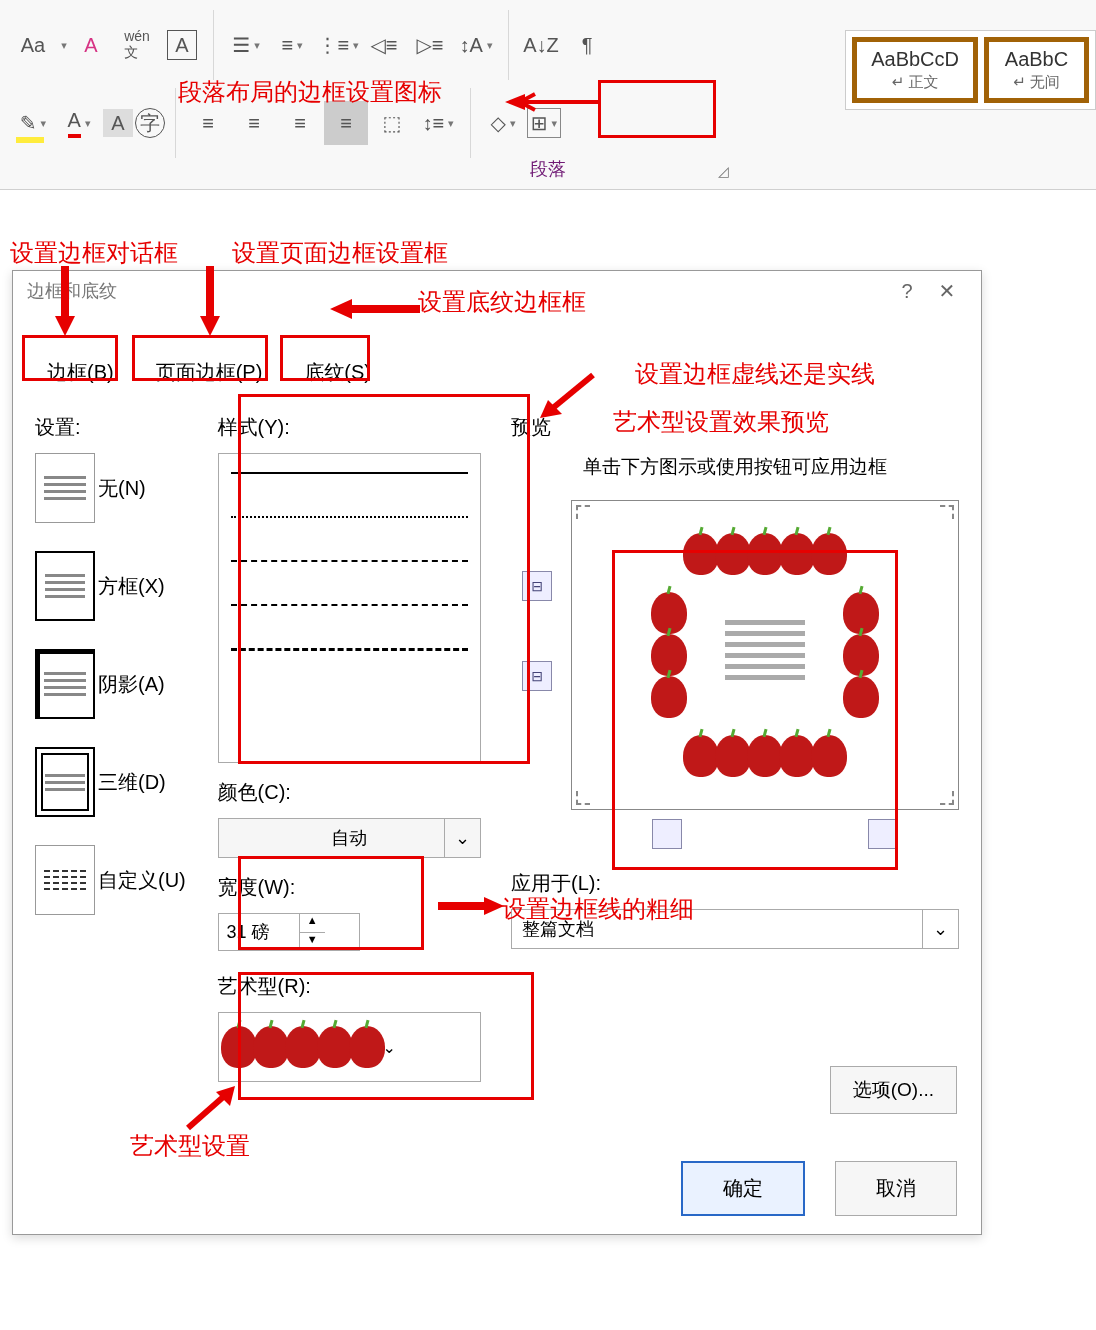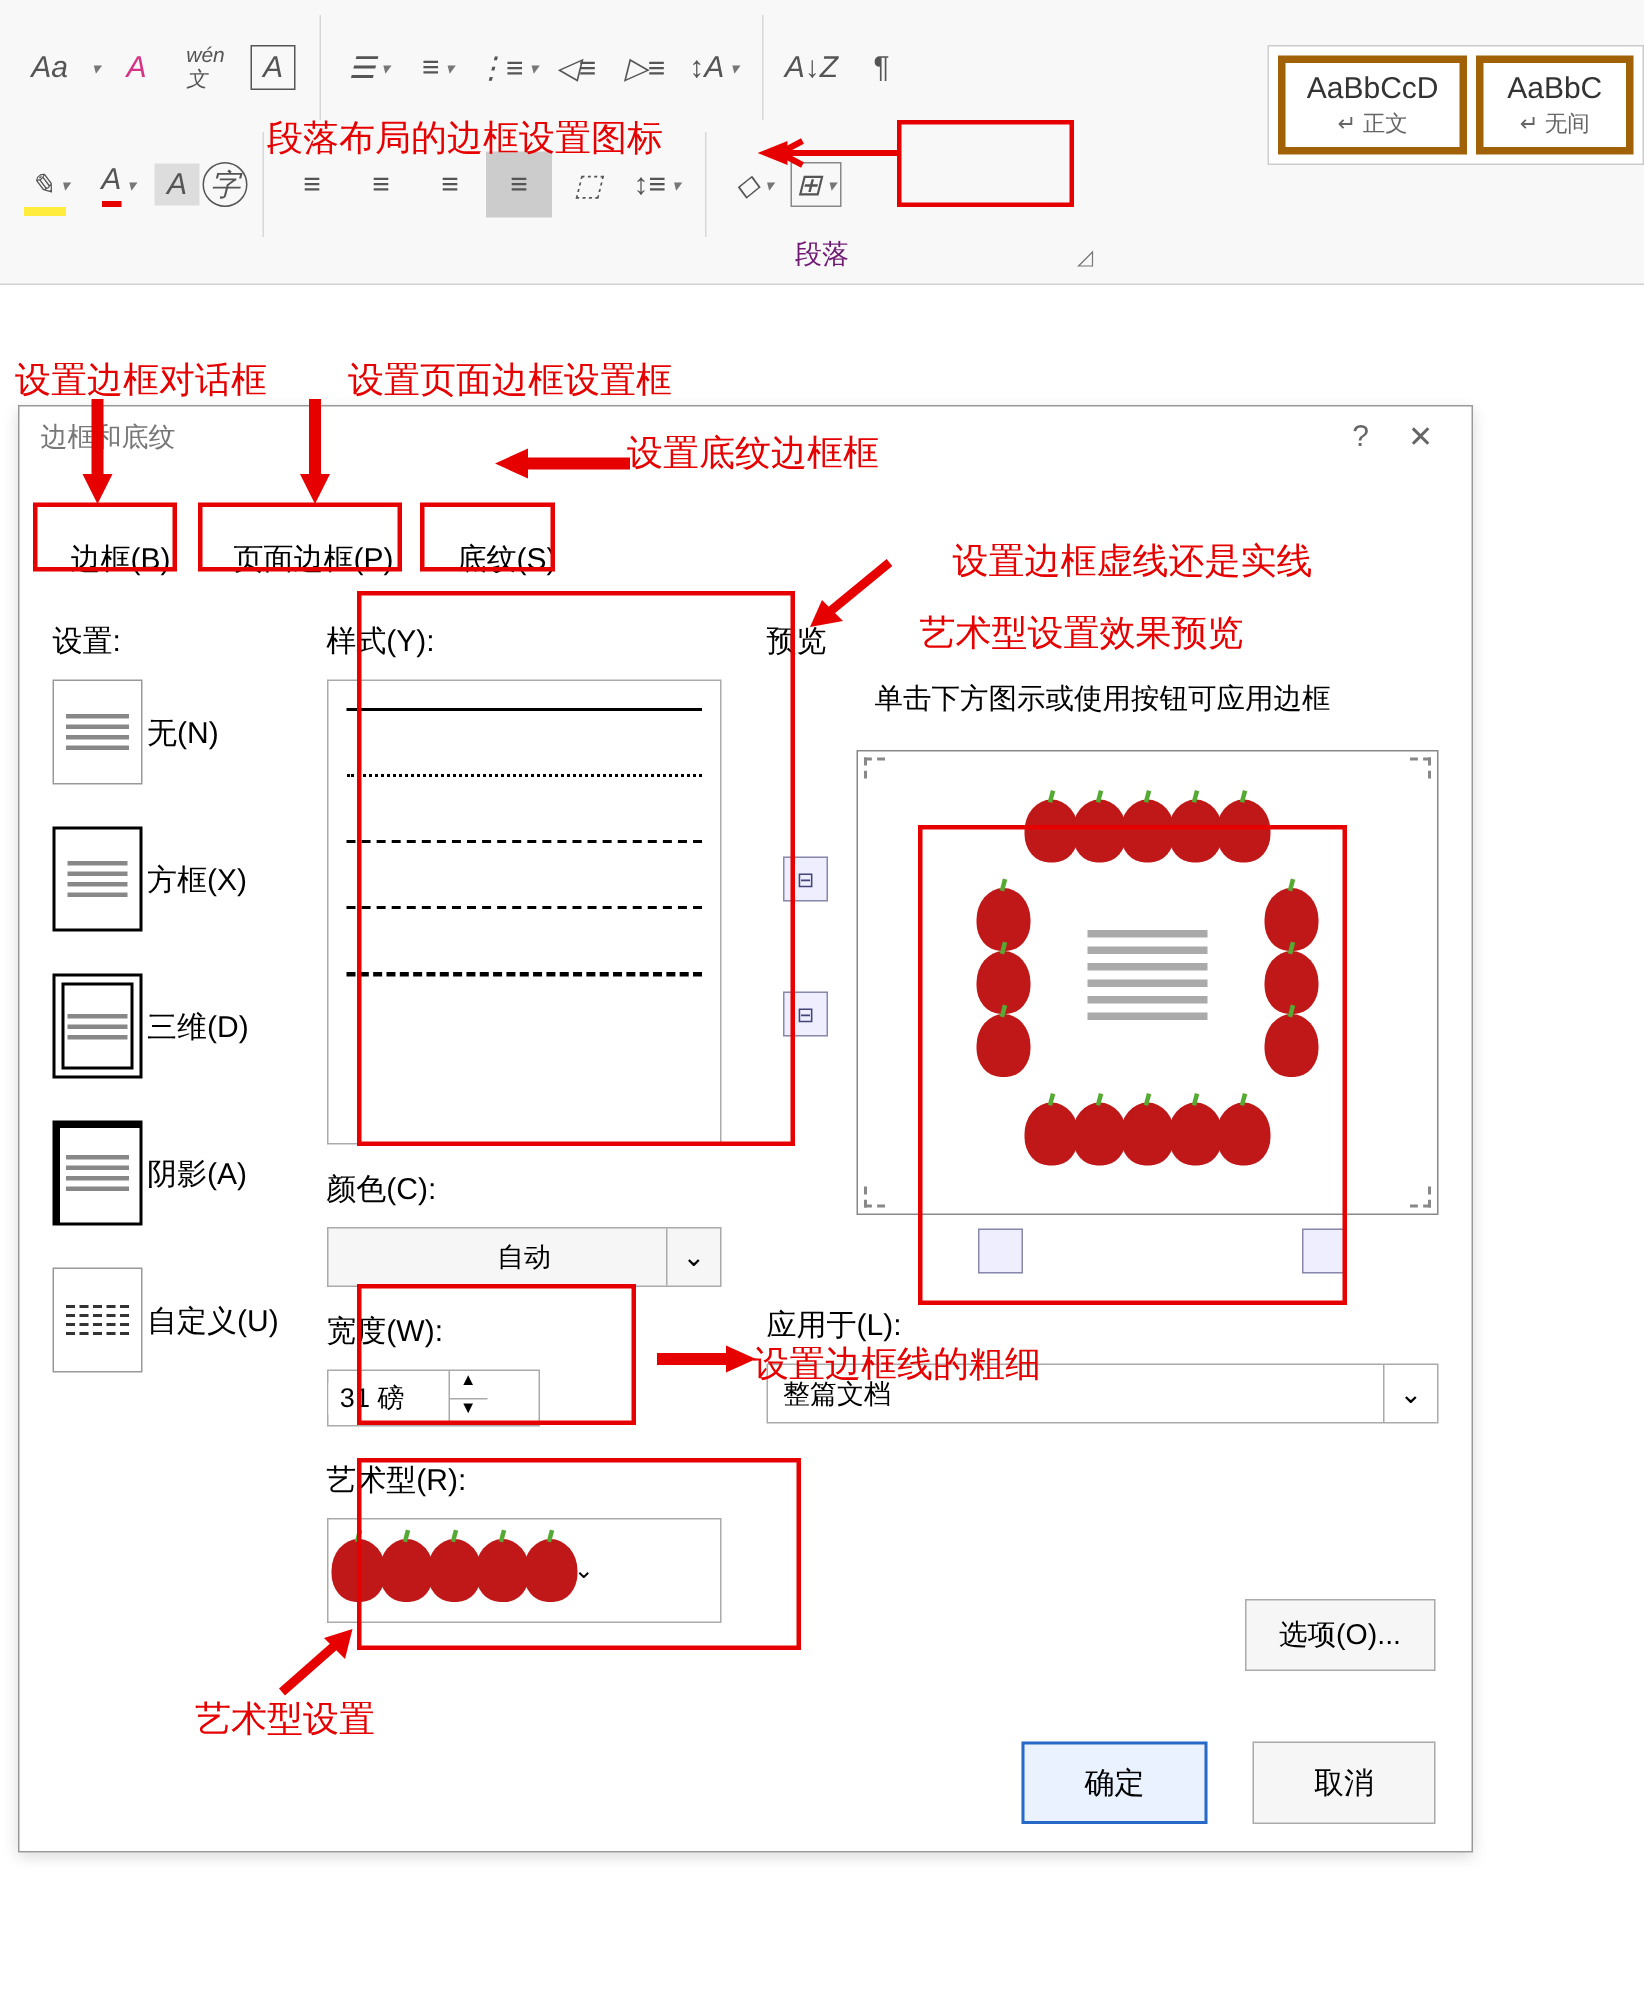"Aa" .rbtn { font-style: italic -> none }
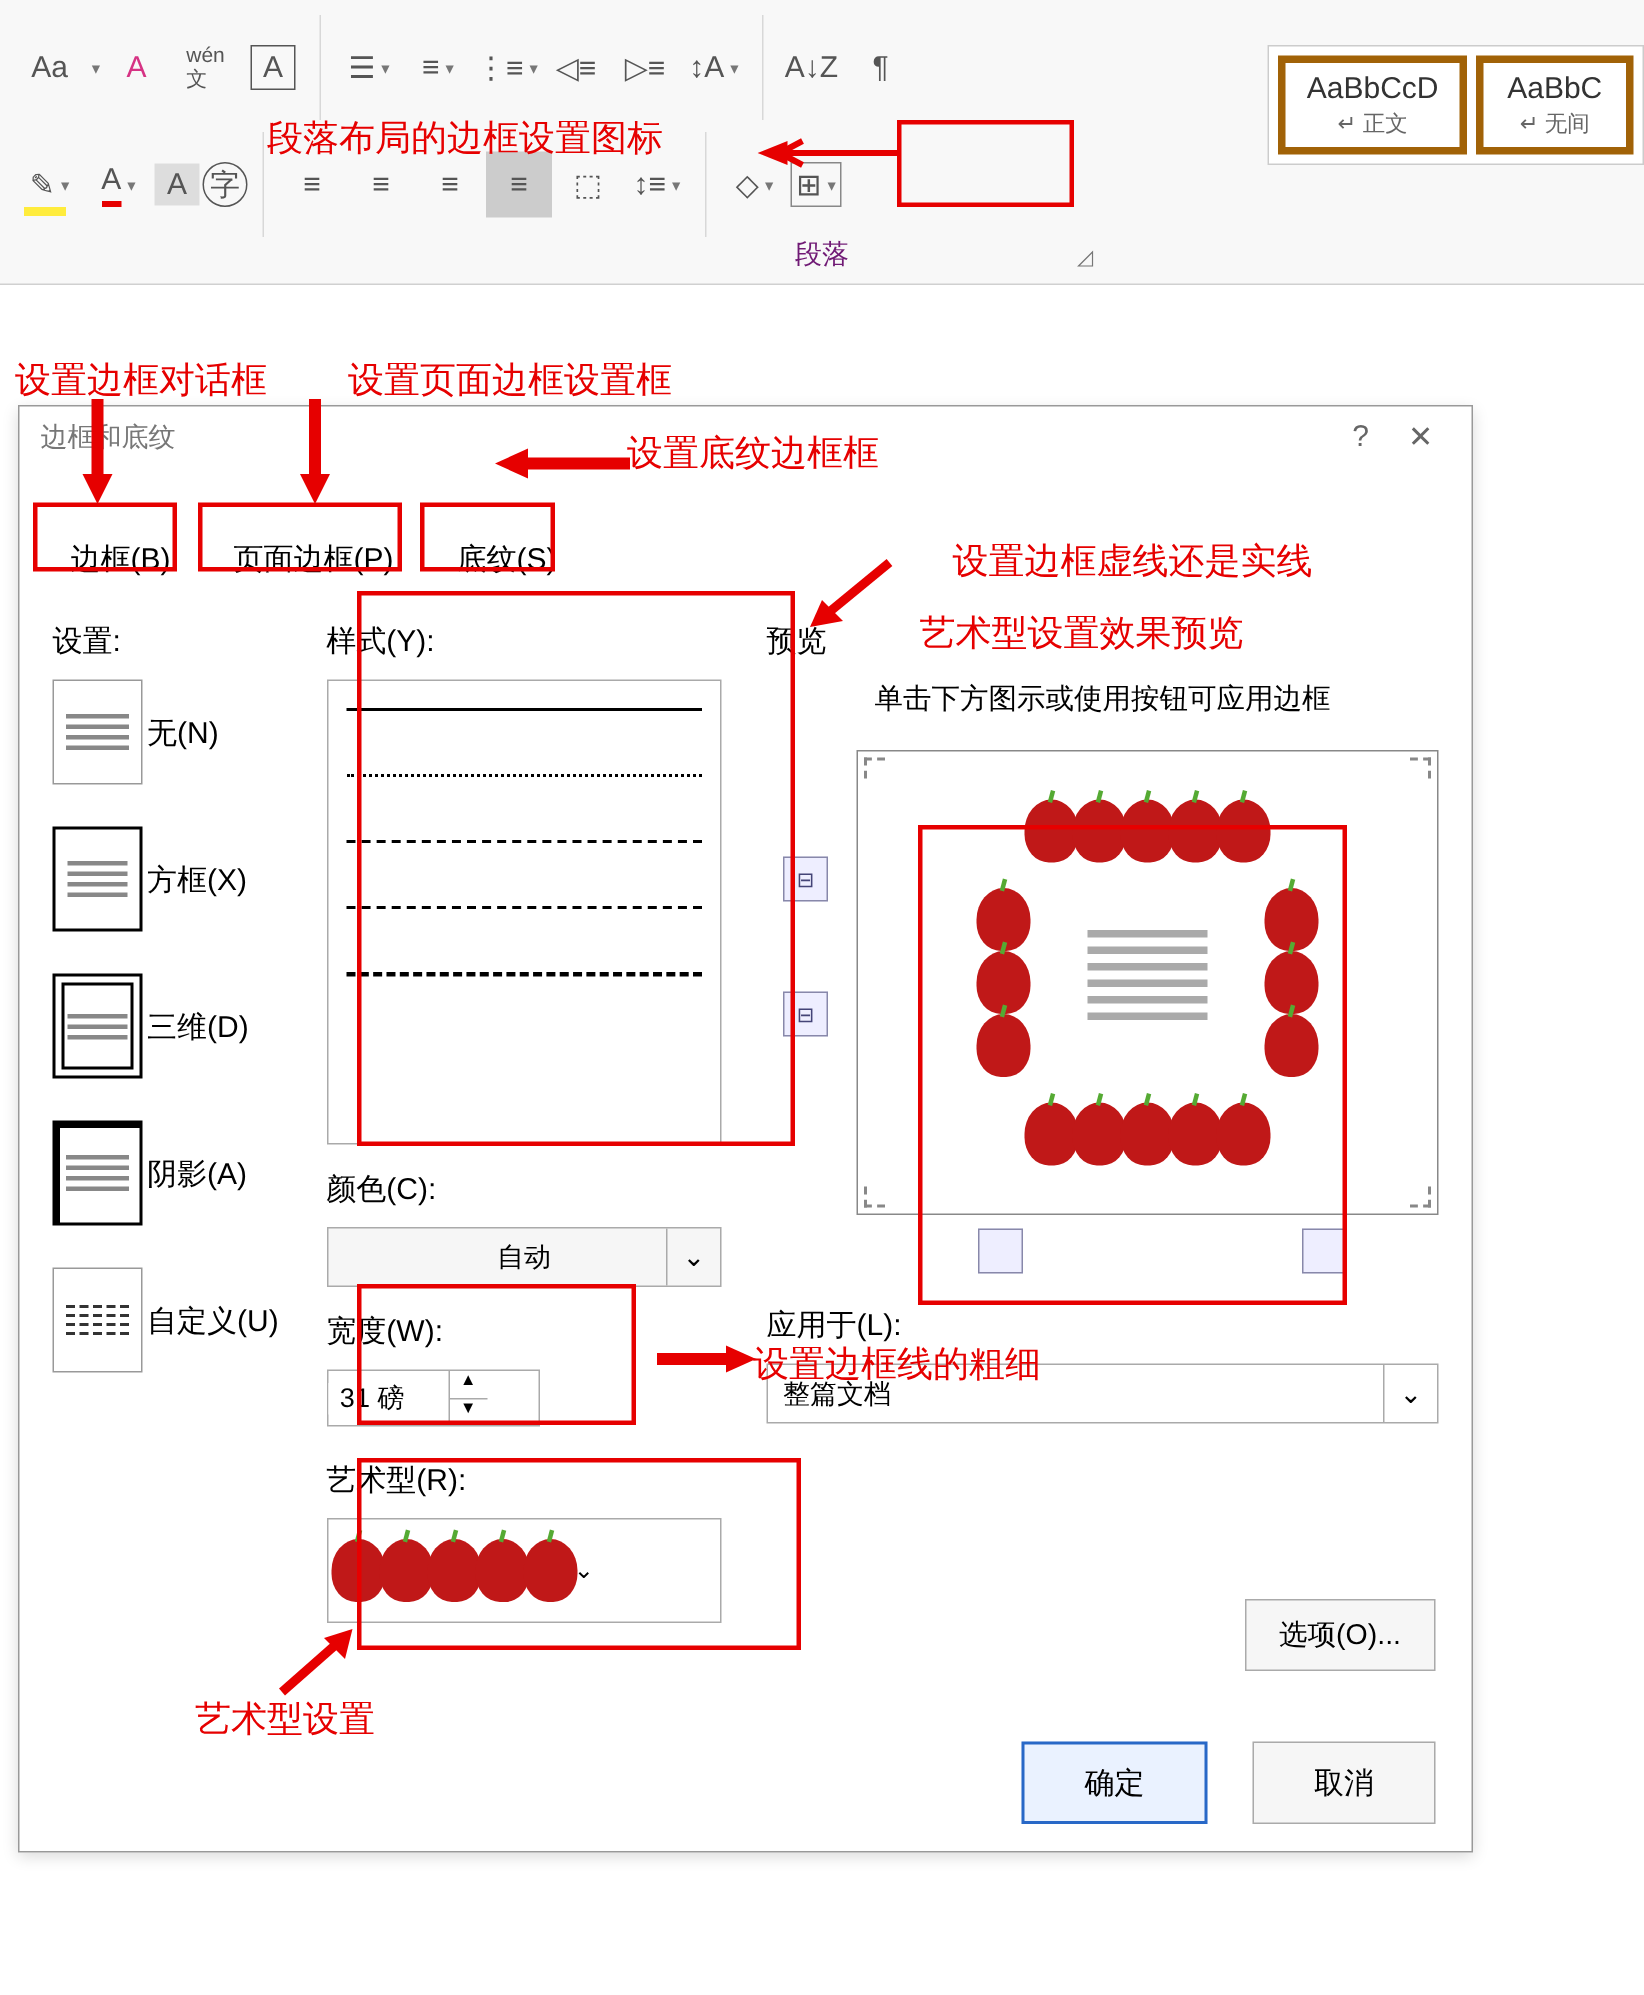"三维(D)" div.setting-item { order: before "阴影(A)" -> after "阴影(A)" }
